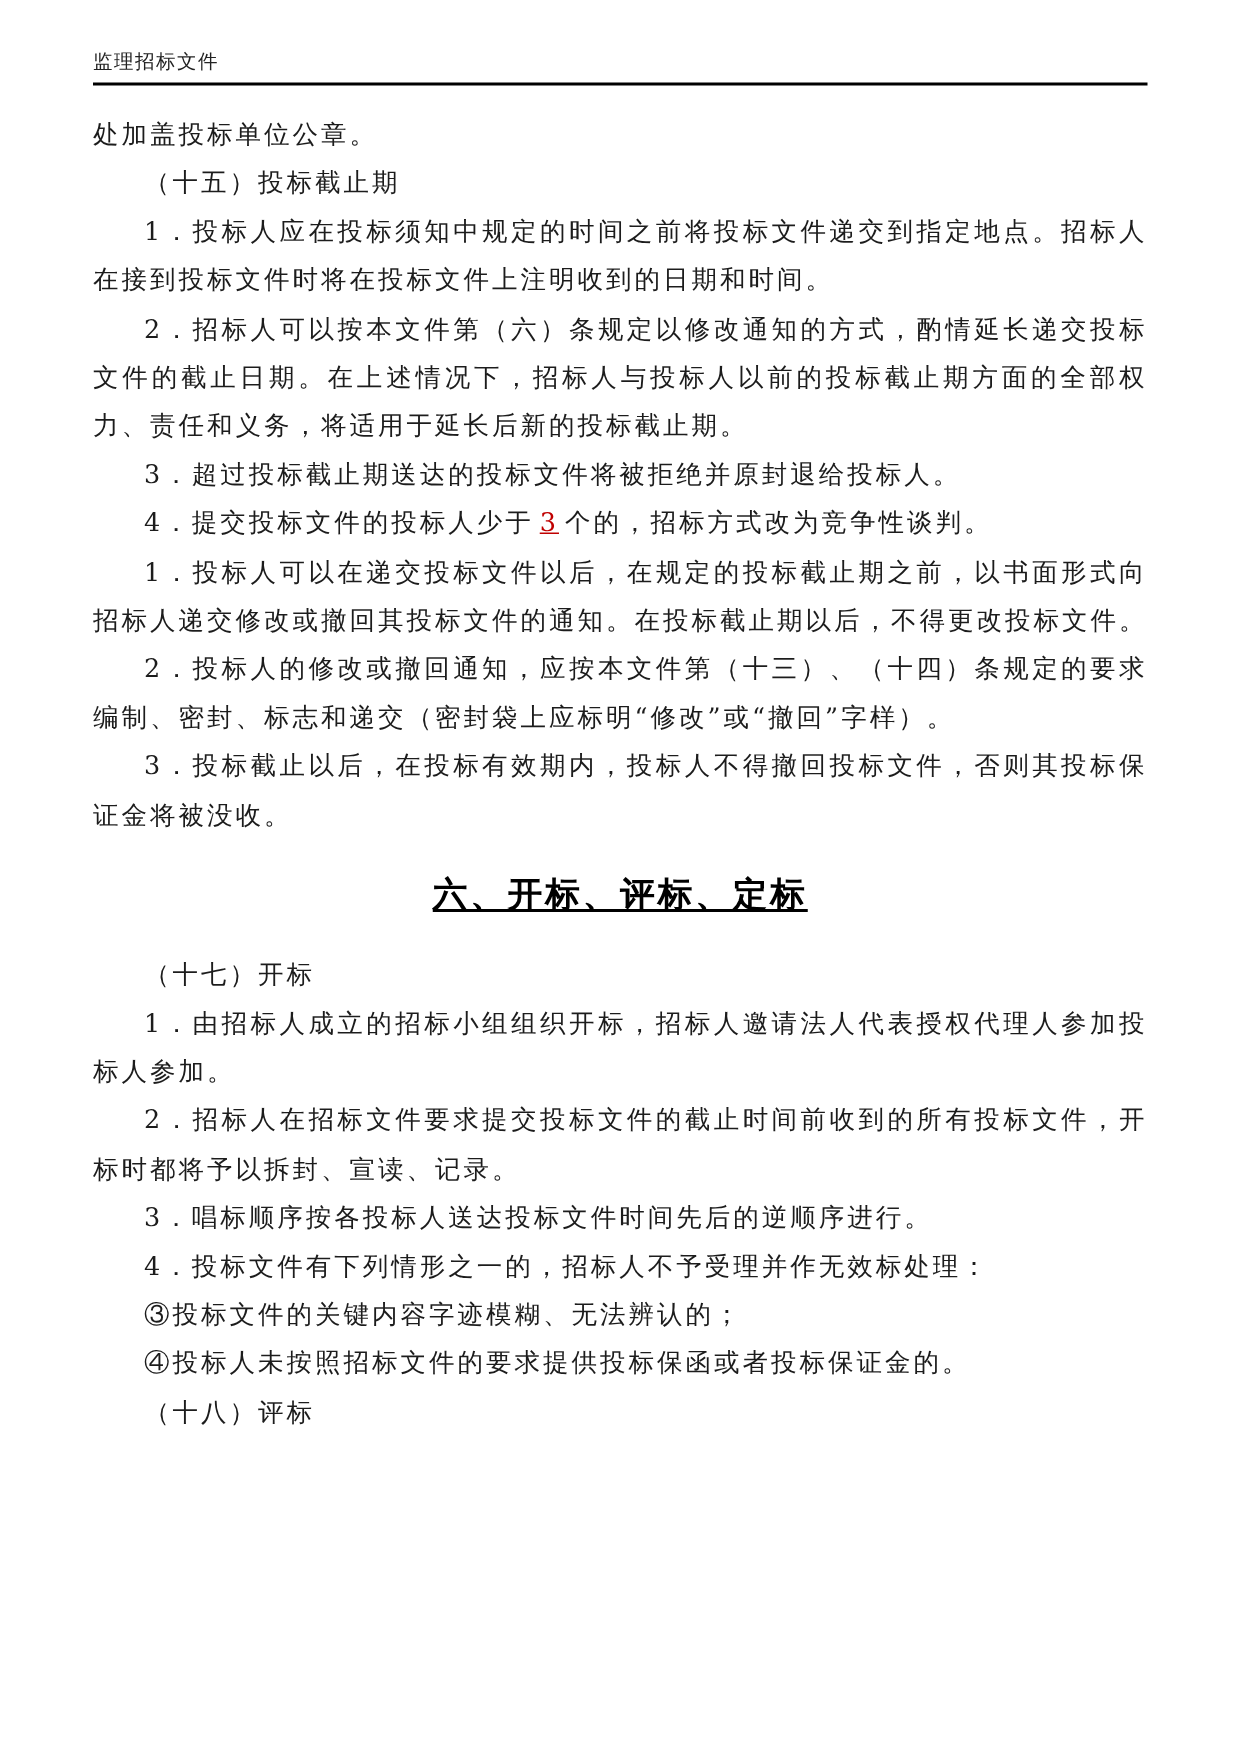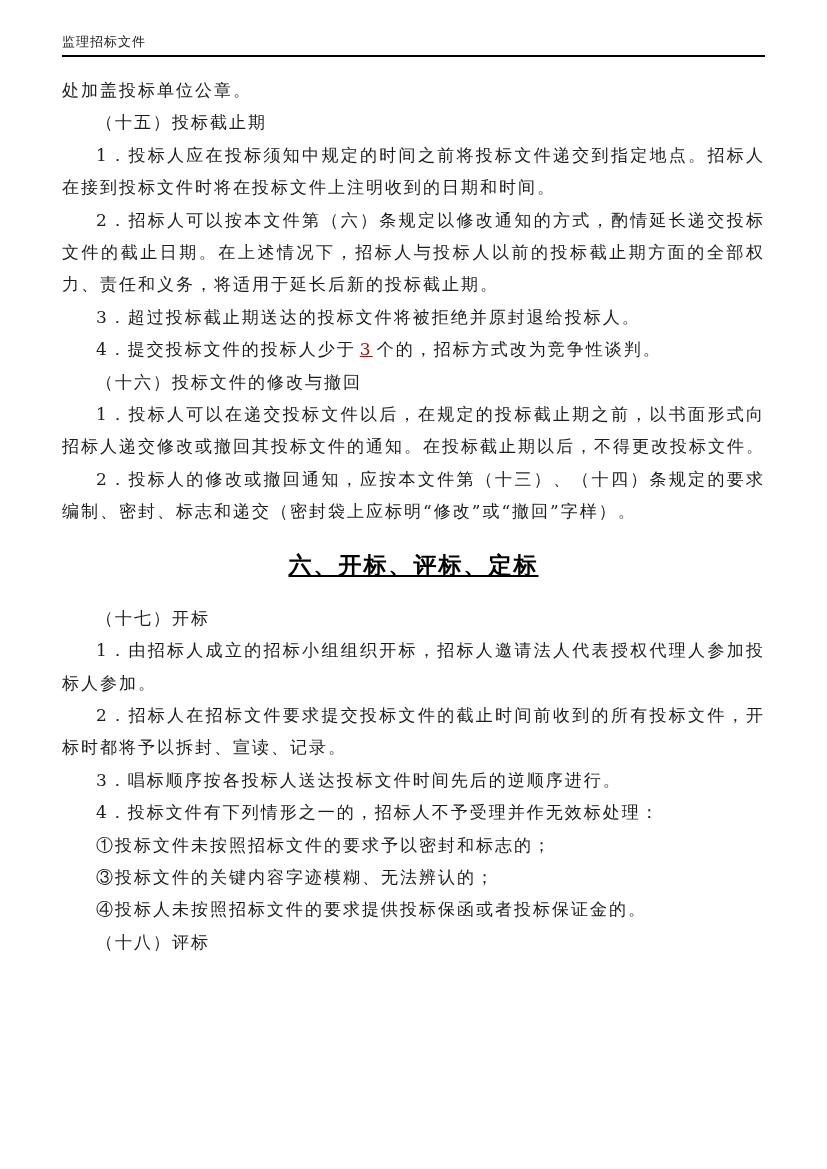"（十六）投标文件的修改与撤回" p { html: <p>（十六）投标文件的修改与撤回</p> -> none }
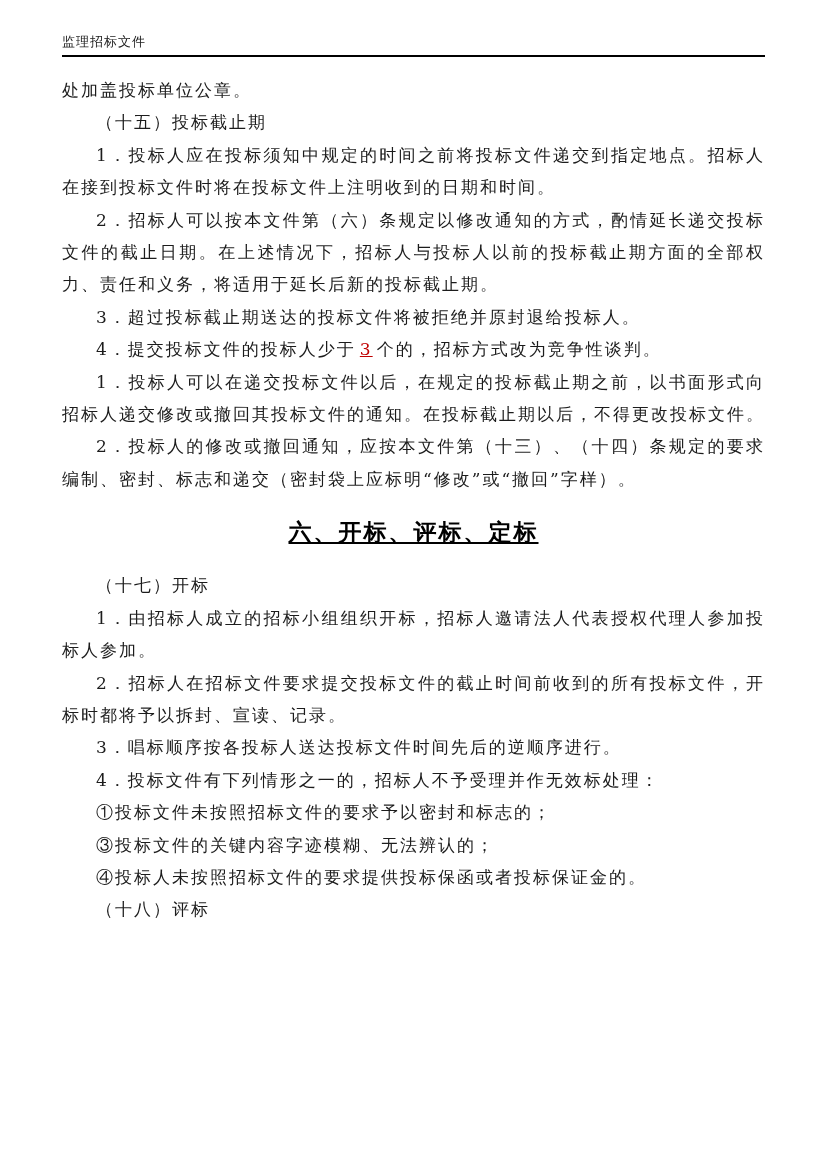"3．投标截止以后，在投标有效期内，投标人不得撤回投标文件，否则其投标保证金将被没" p { html: none -> <p>3．投标截止以后，在投标有效期内，投标人不得撤回投标文件，否则其投标保证金将被没收。</p> }
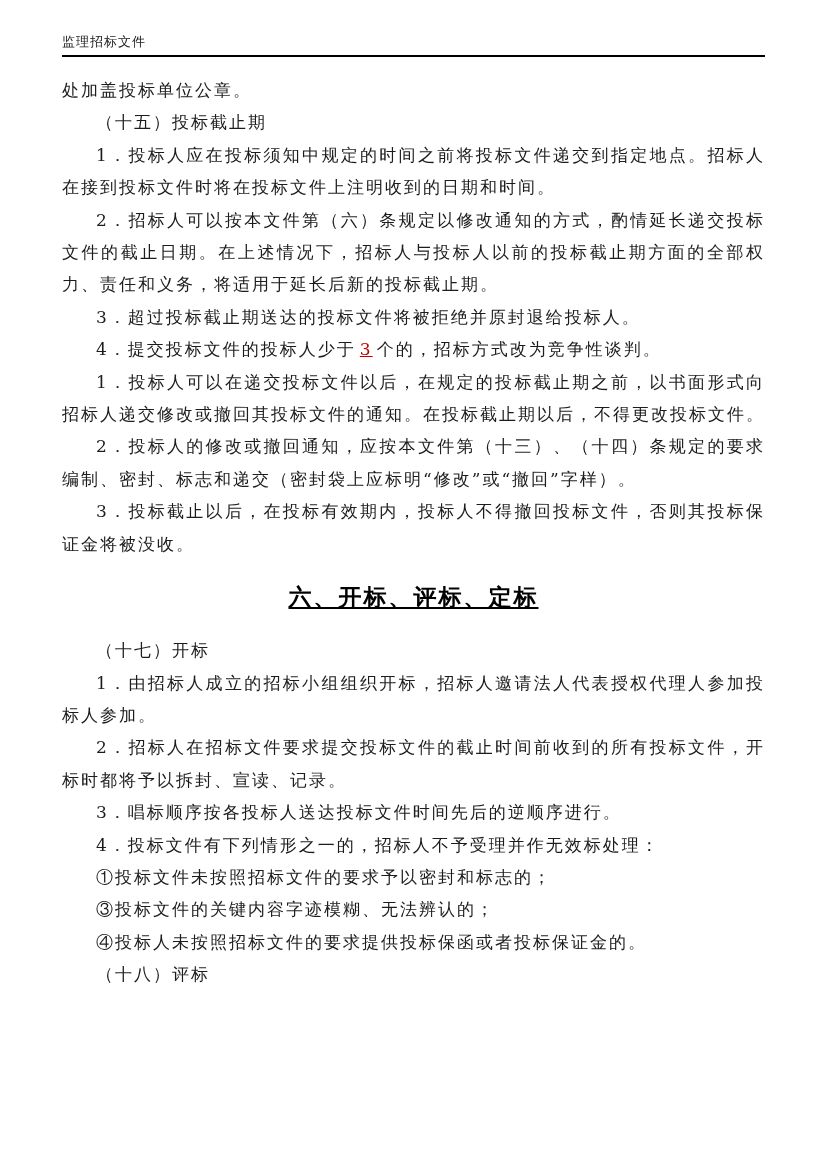"①投标文件未按照招标文件的要求予以密封和标志的；" p { html: <p>①投标文件未按照招标文件的要求予以密封和标志的；</p> -> none }
